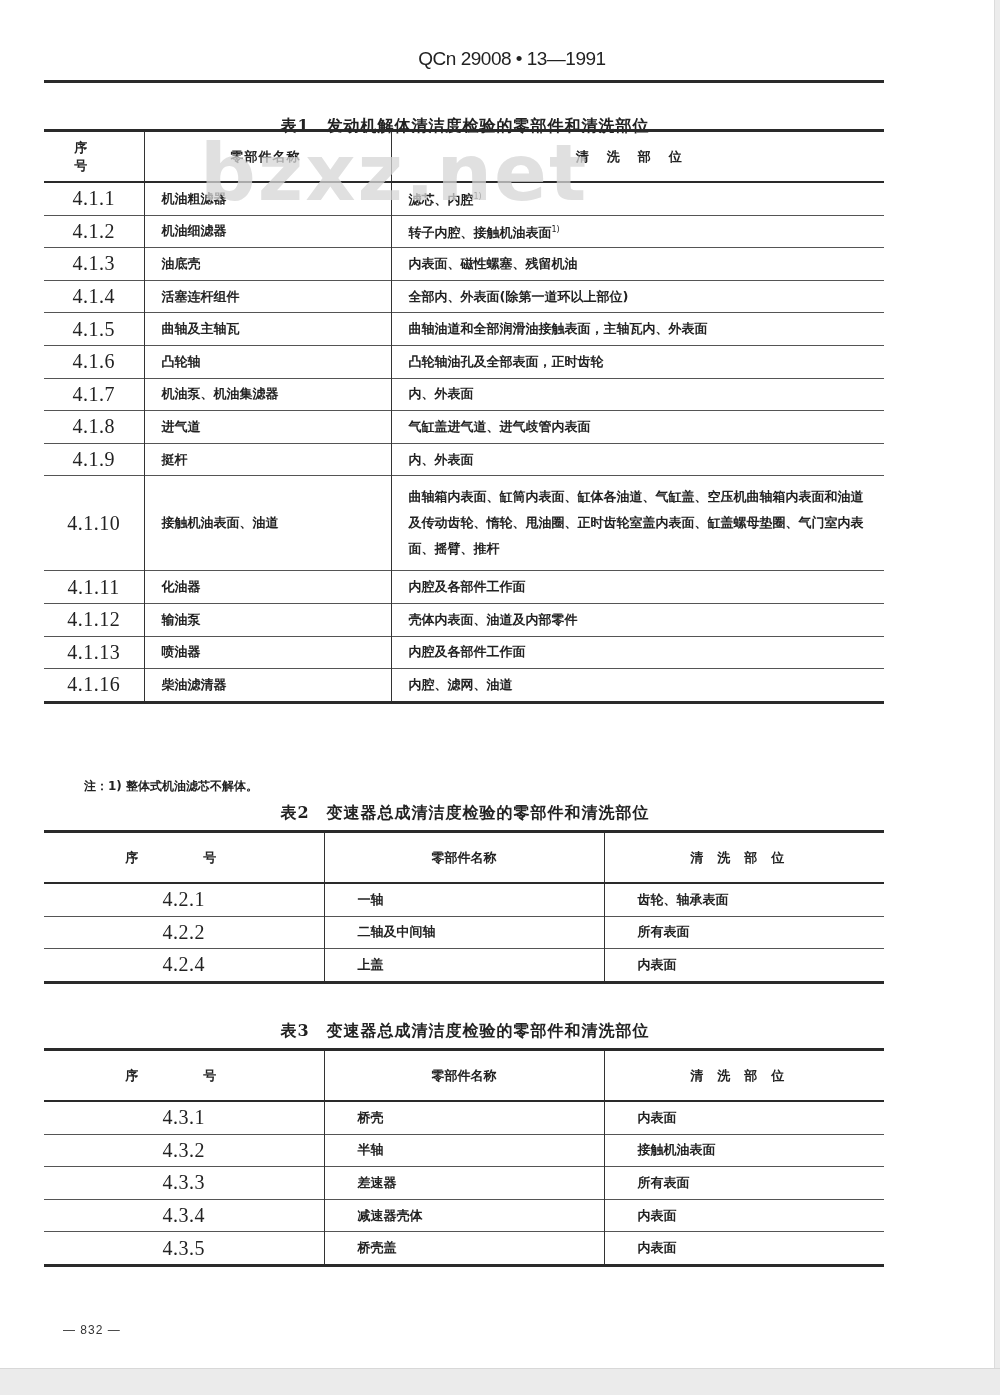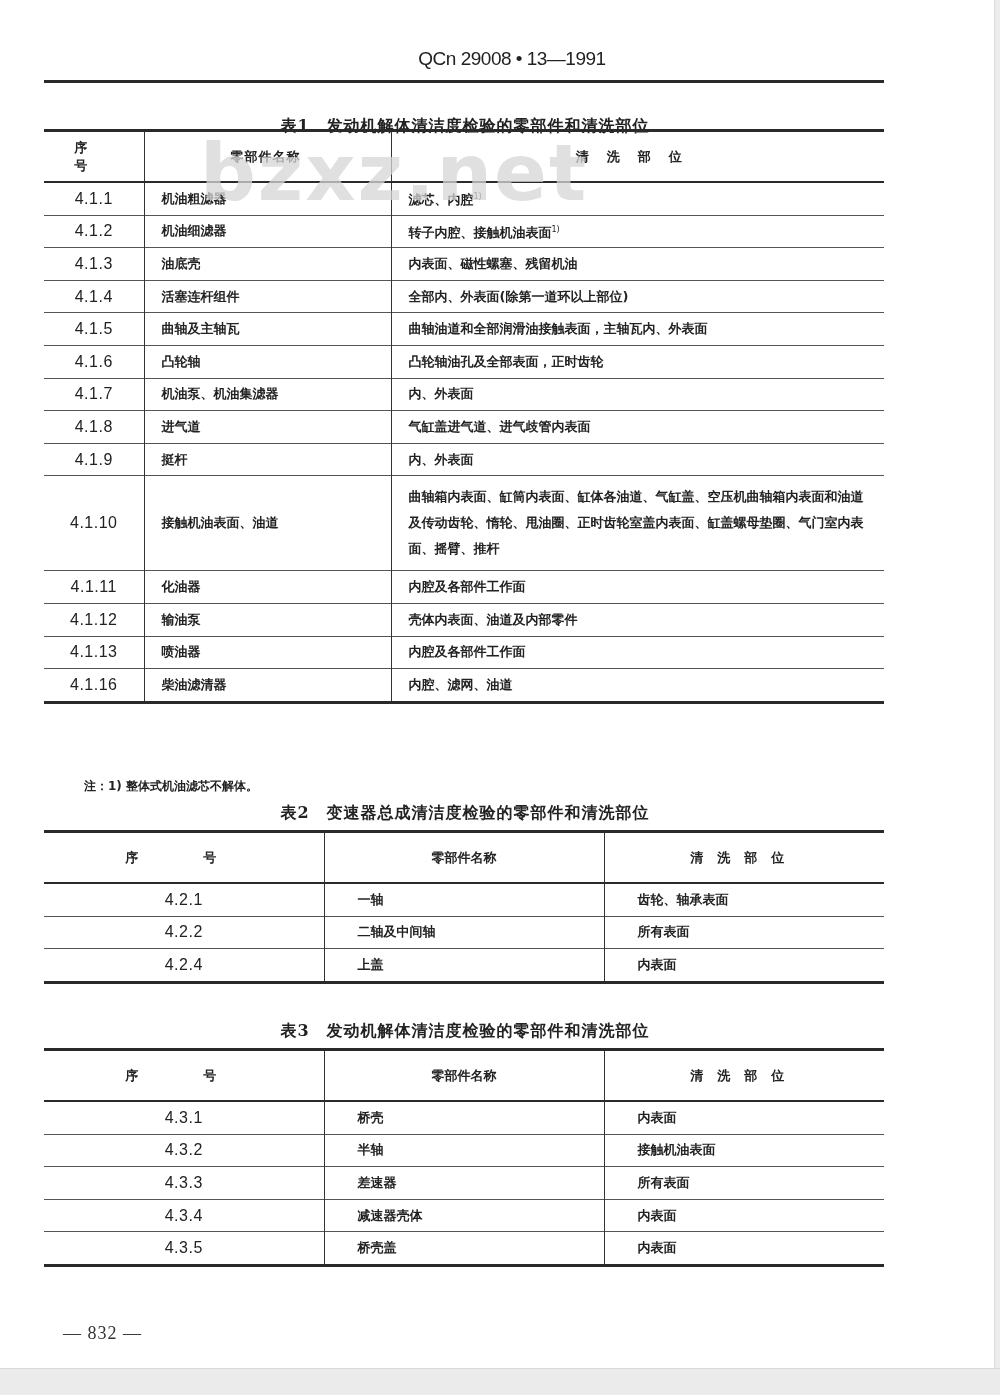"4.1.1" .num { font-family: Liberation Sans, sans-serif -> Liberation Serif, serif; font-size: 16px -> 20px }
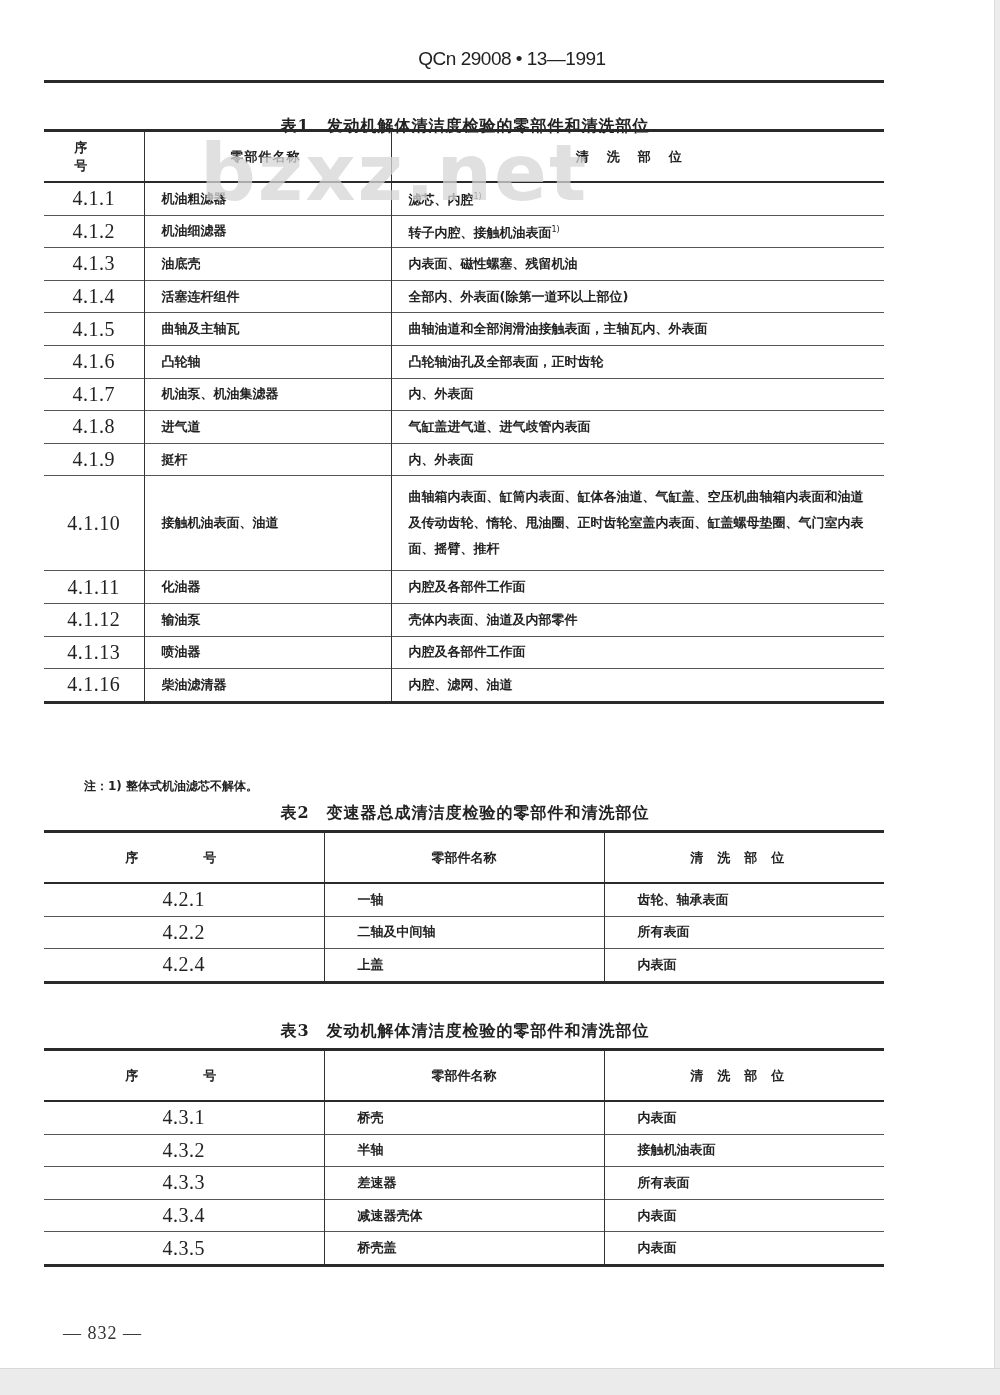"表3 发动机解体清洁度检验的零部件和清洗部位" div.table-title { text: 发动机解体 -> 变速器总成 }
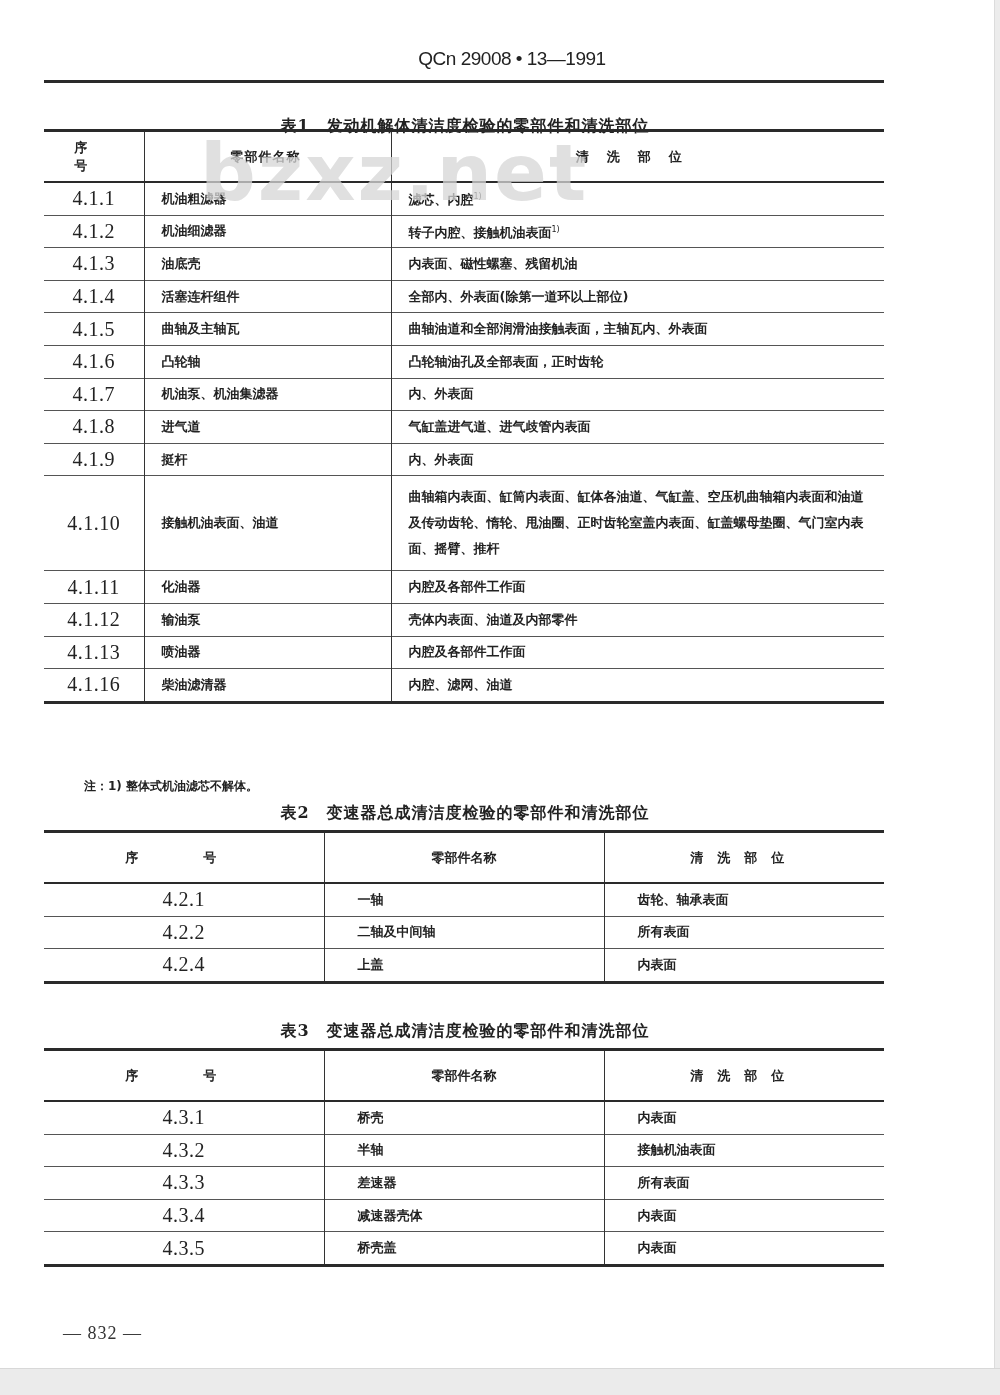"— 832 —" .page-number { font-family: Liberation Serif, serif -> Liberation Sans, sans-serif; font-size: 18px -> 12px }
